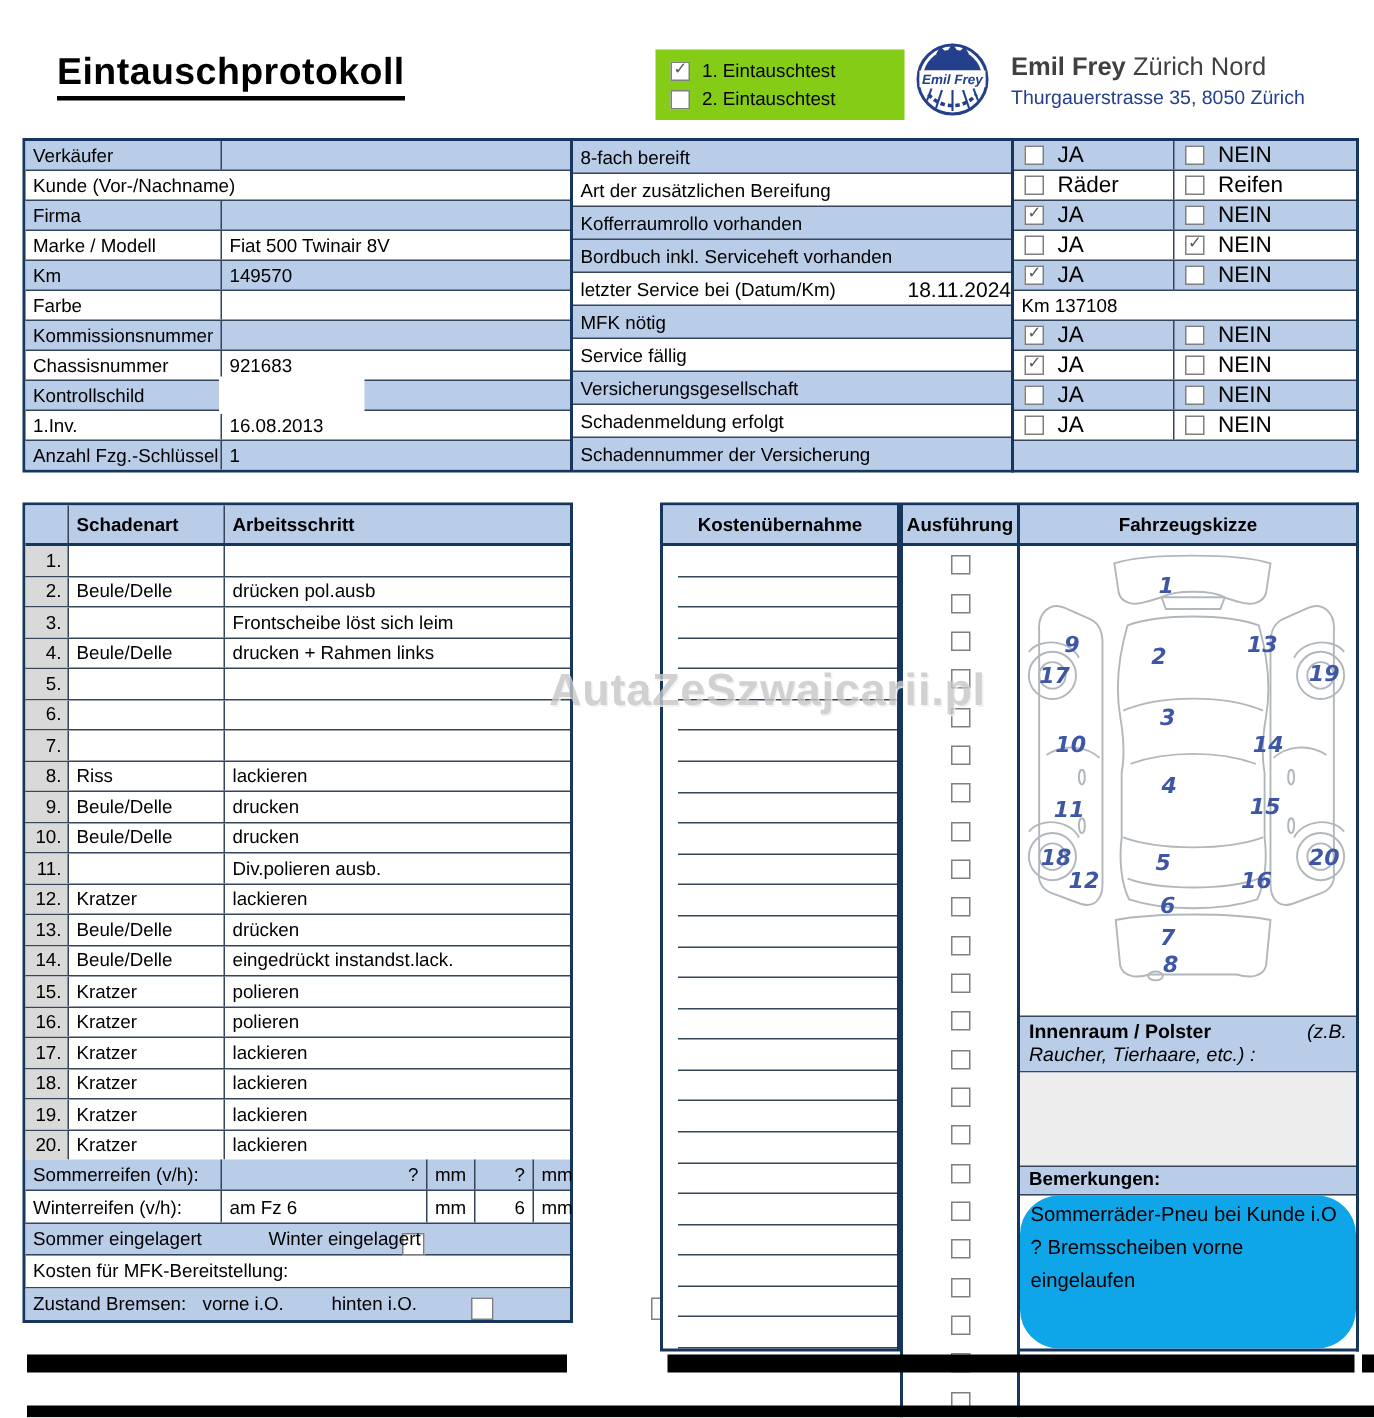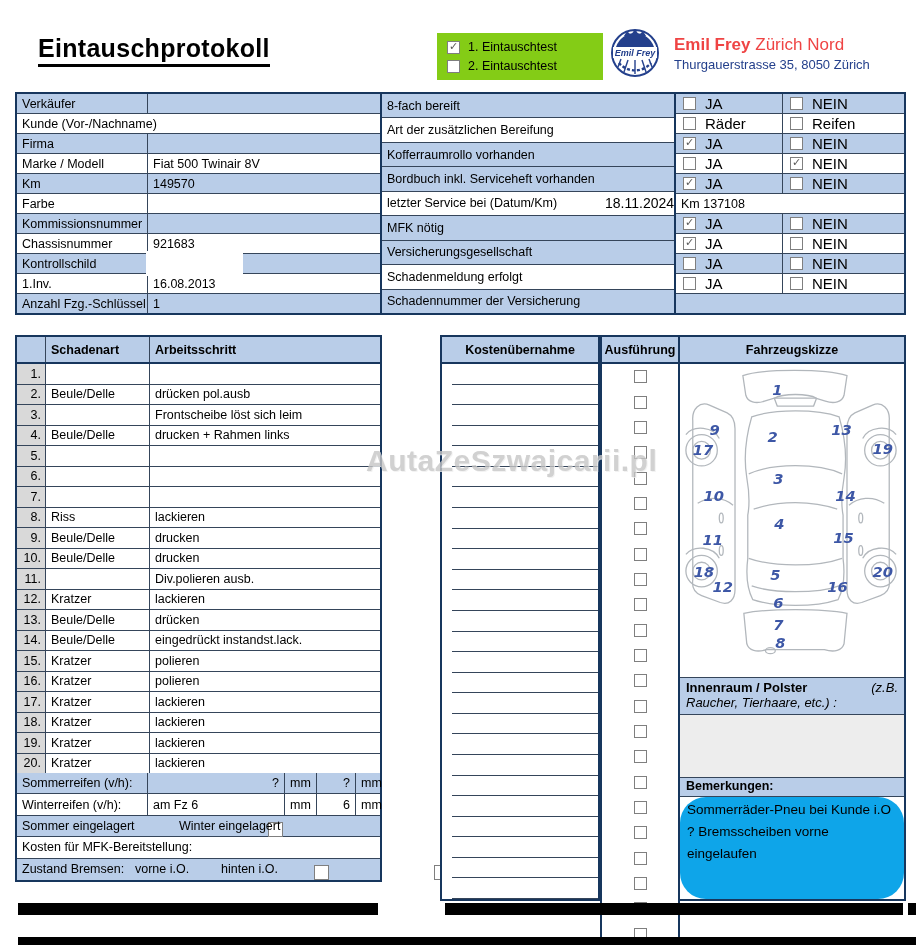"Emil Frey Zürich Nord" .logo-text .l1 { color: #ef4444 -> #404040 }
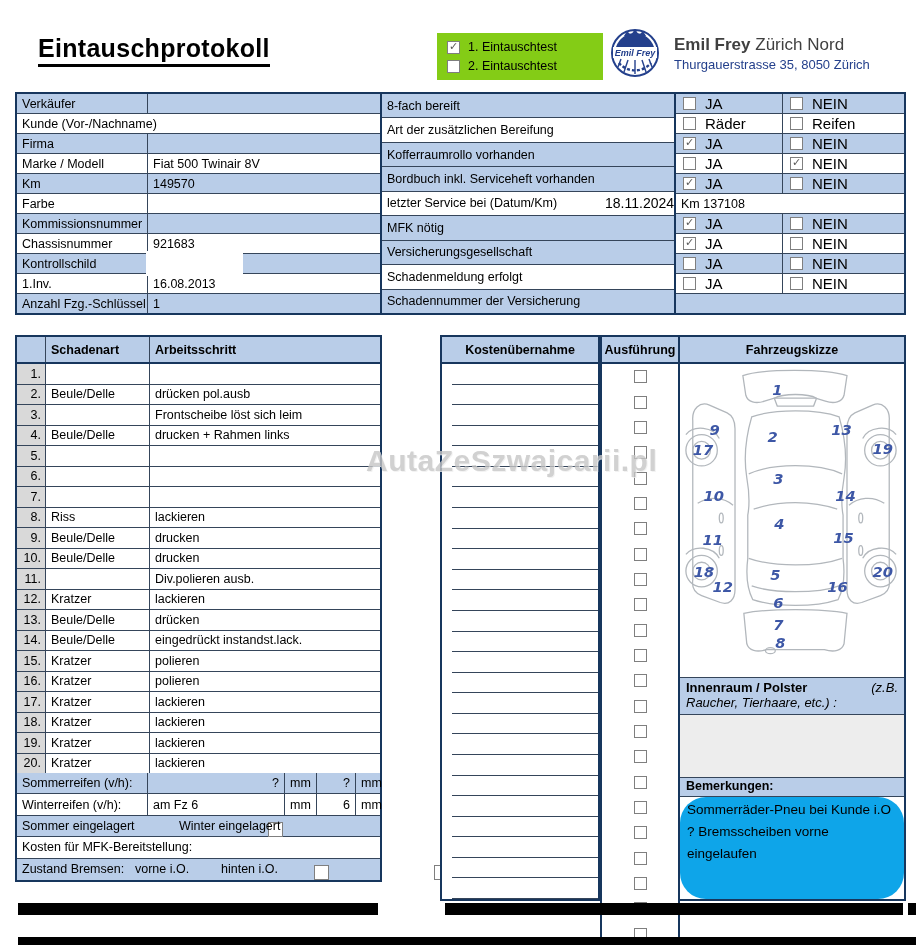"Service fällig" div.trow { html: none -> <div> <div>Service fällig</div> </div> }
